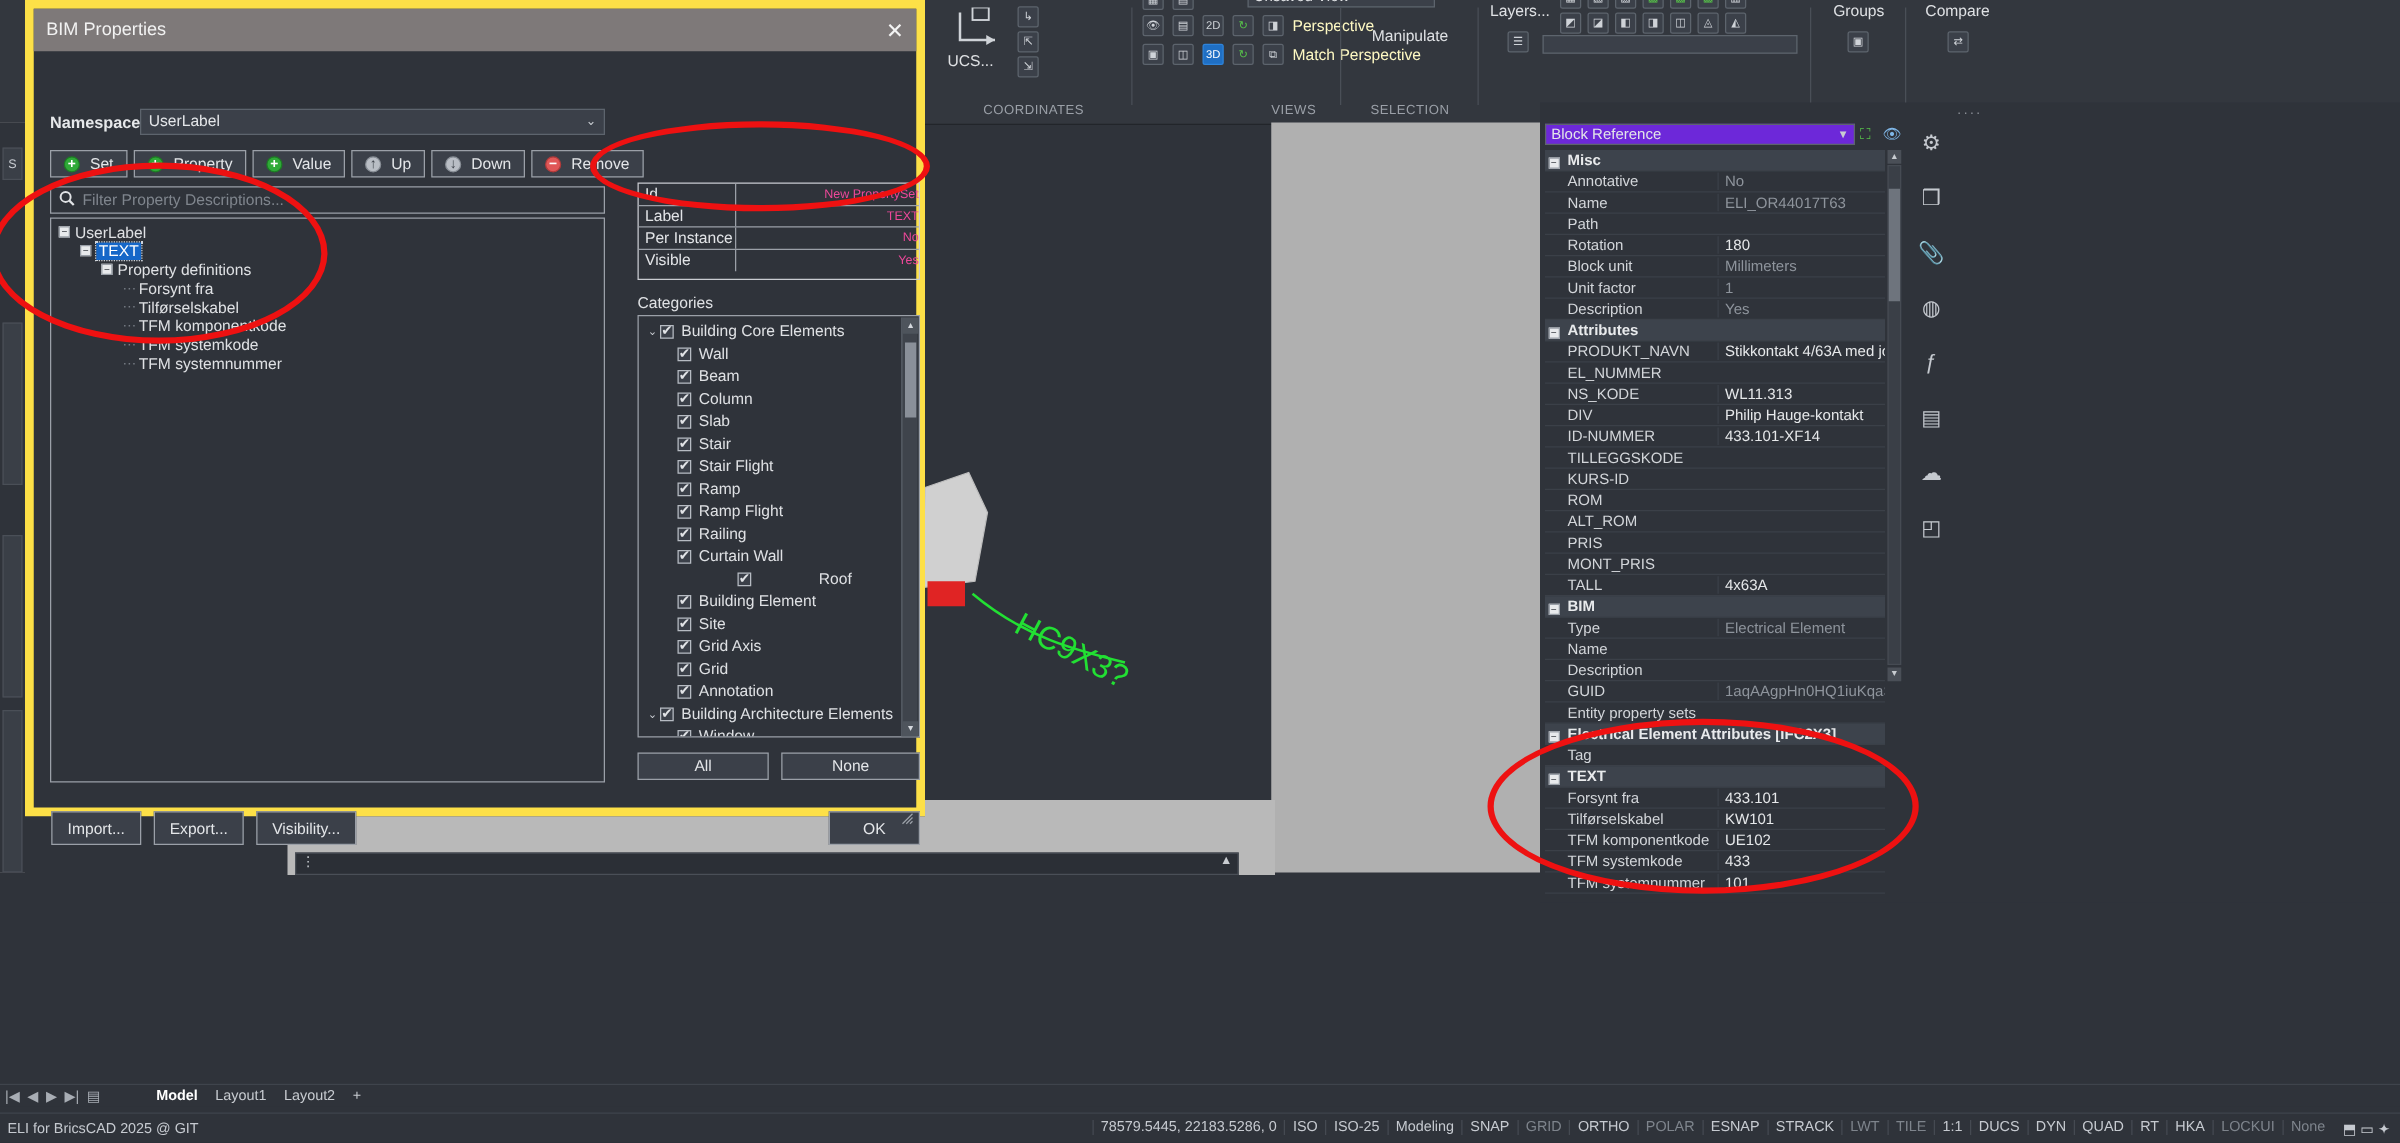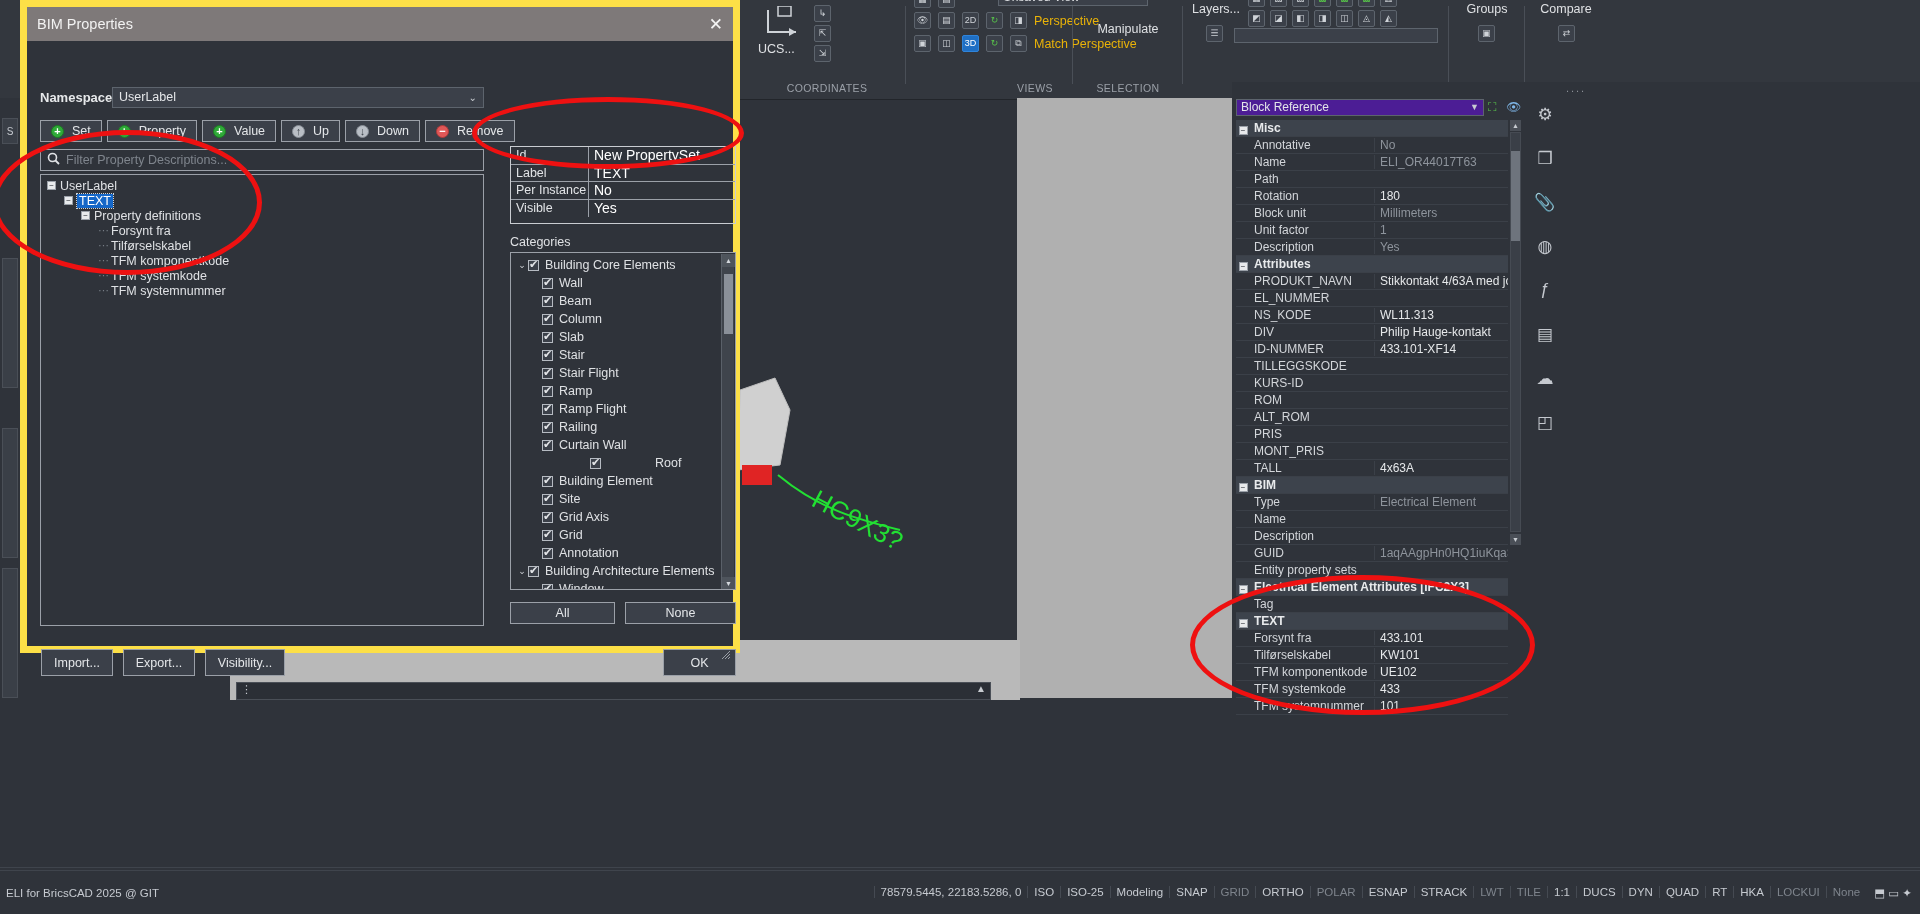"Perspective" .lbl-i { color: #eab308 -> #fef9c3 }
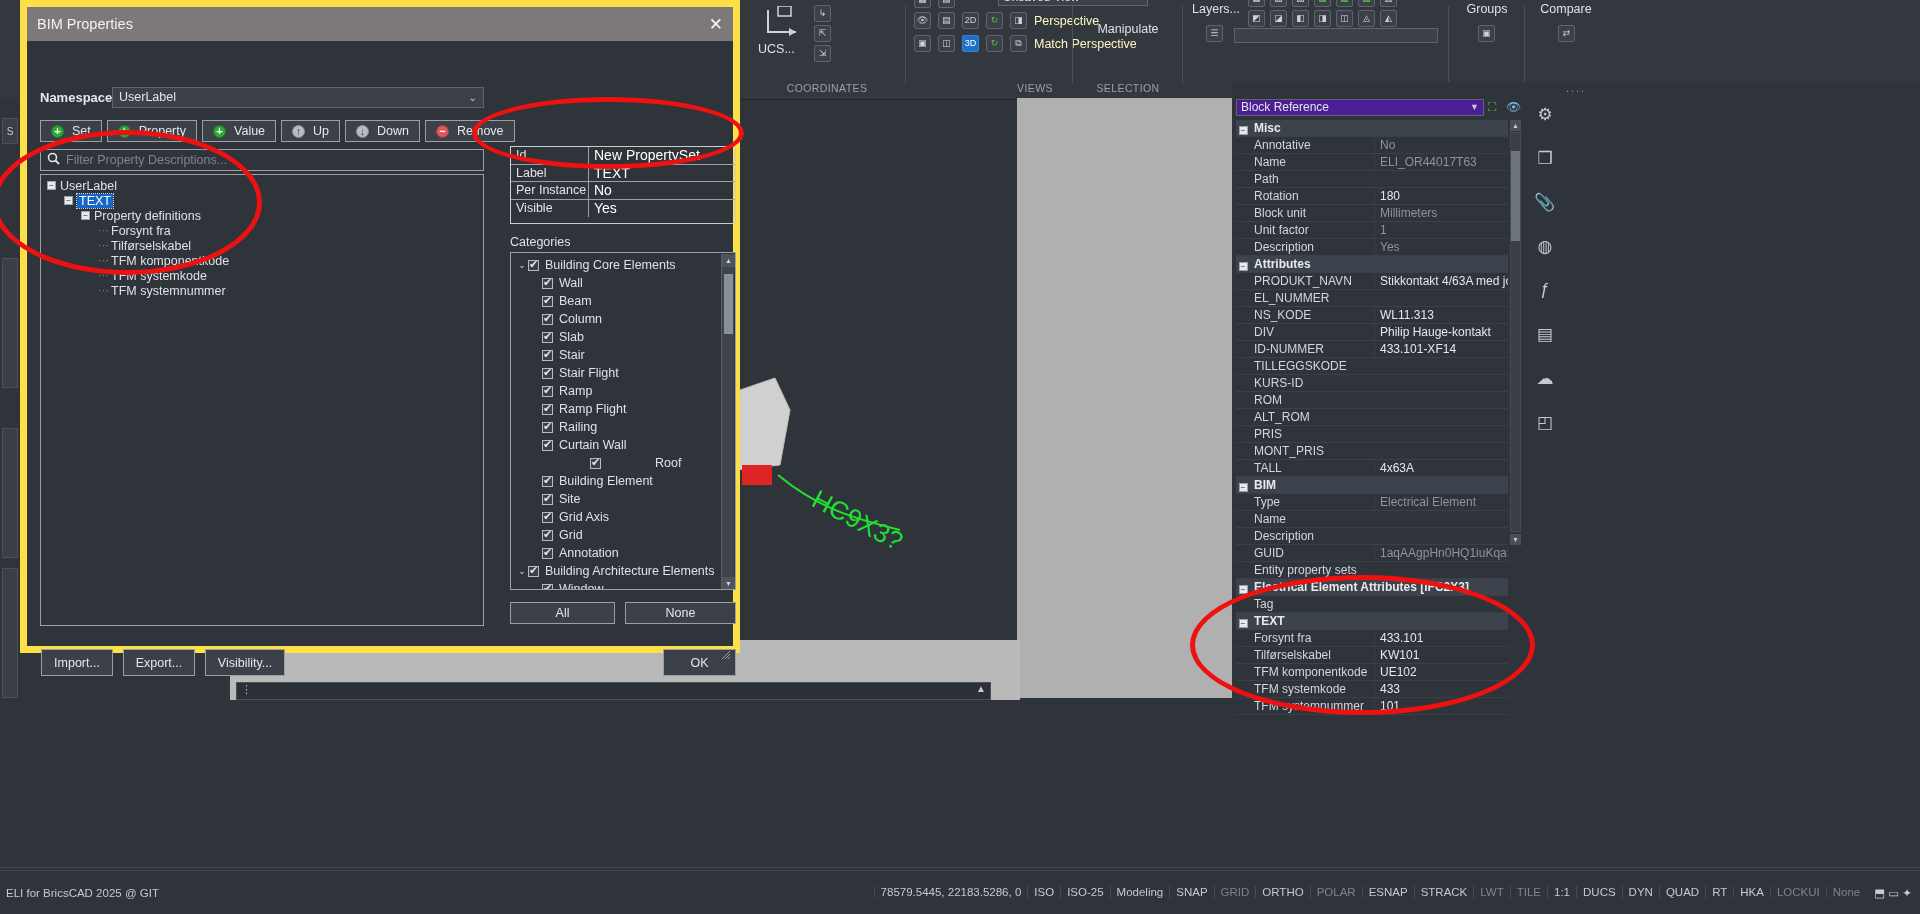"Block Reference" .rp-combo { background: #4c1d95 -> #6d28d9 }
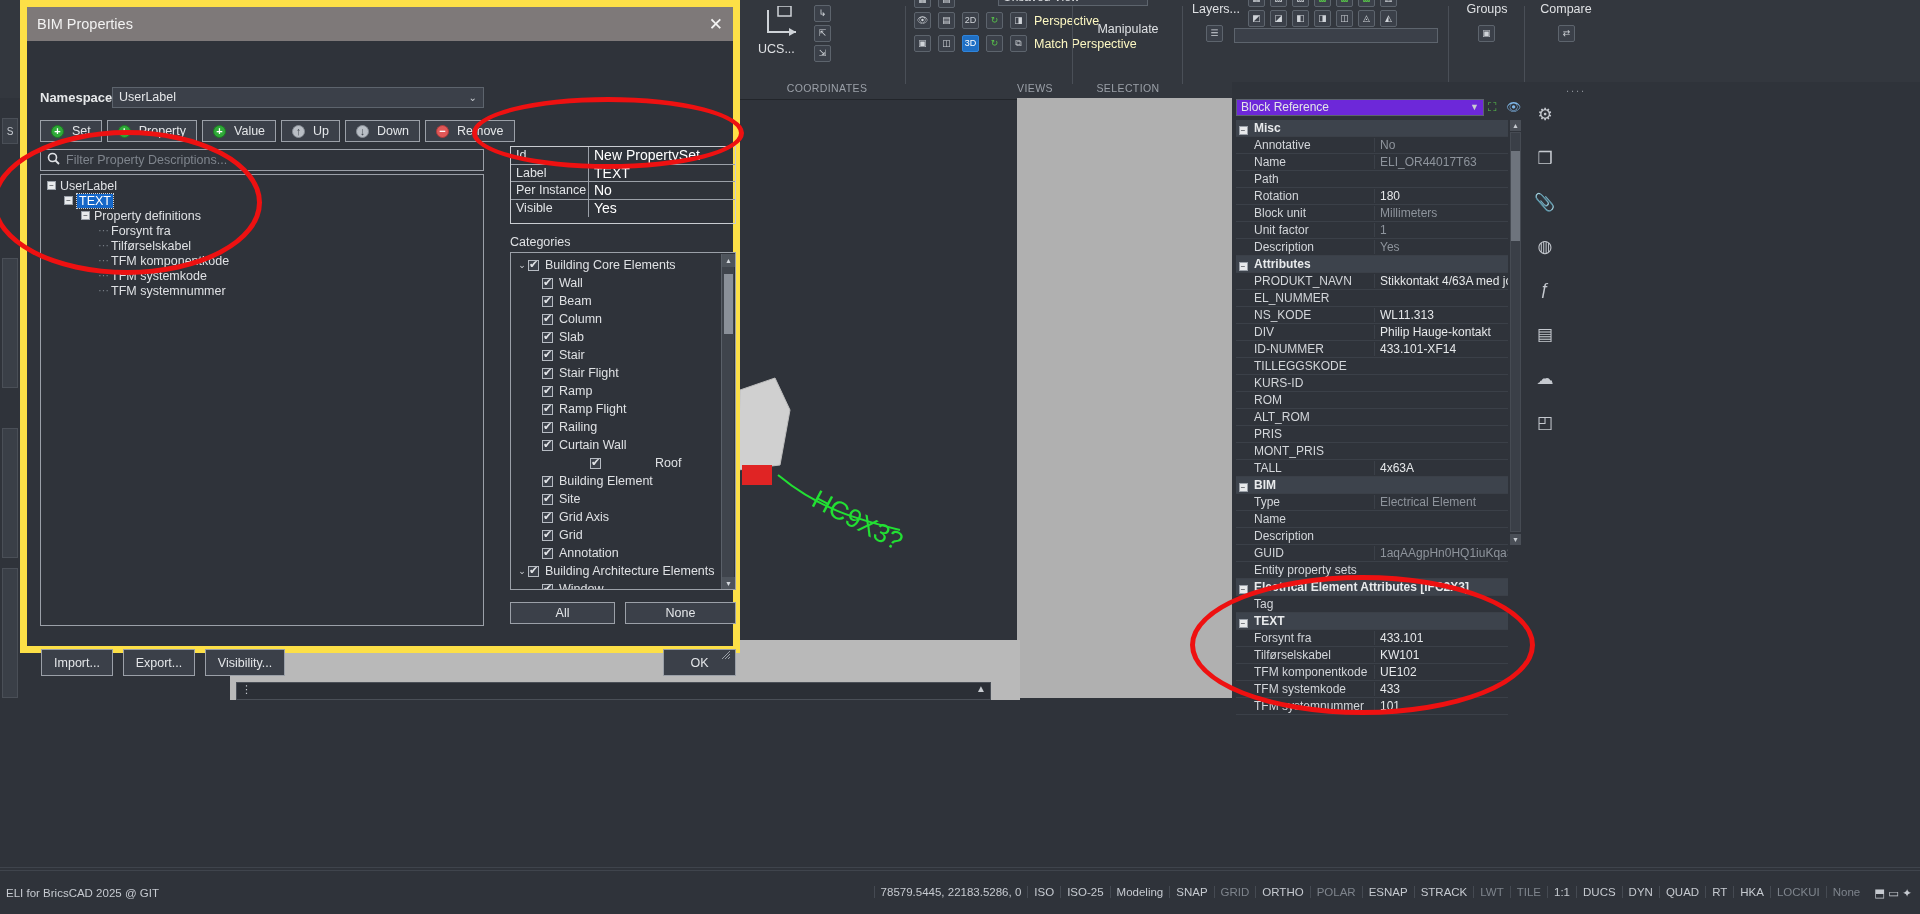"New PropertySet" .kvrow .v { color: #ffffff -> #ec4899; font-size: 14px -> 10px; text-align: none -> right }
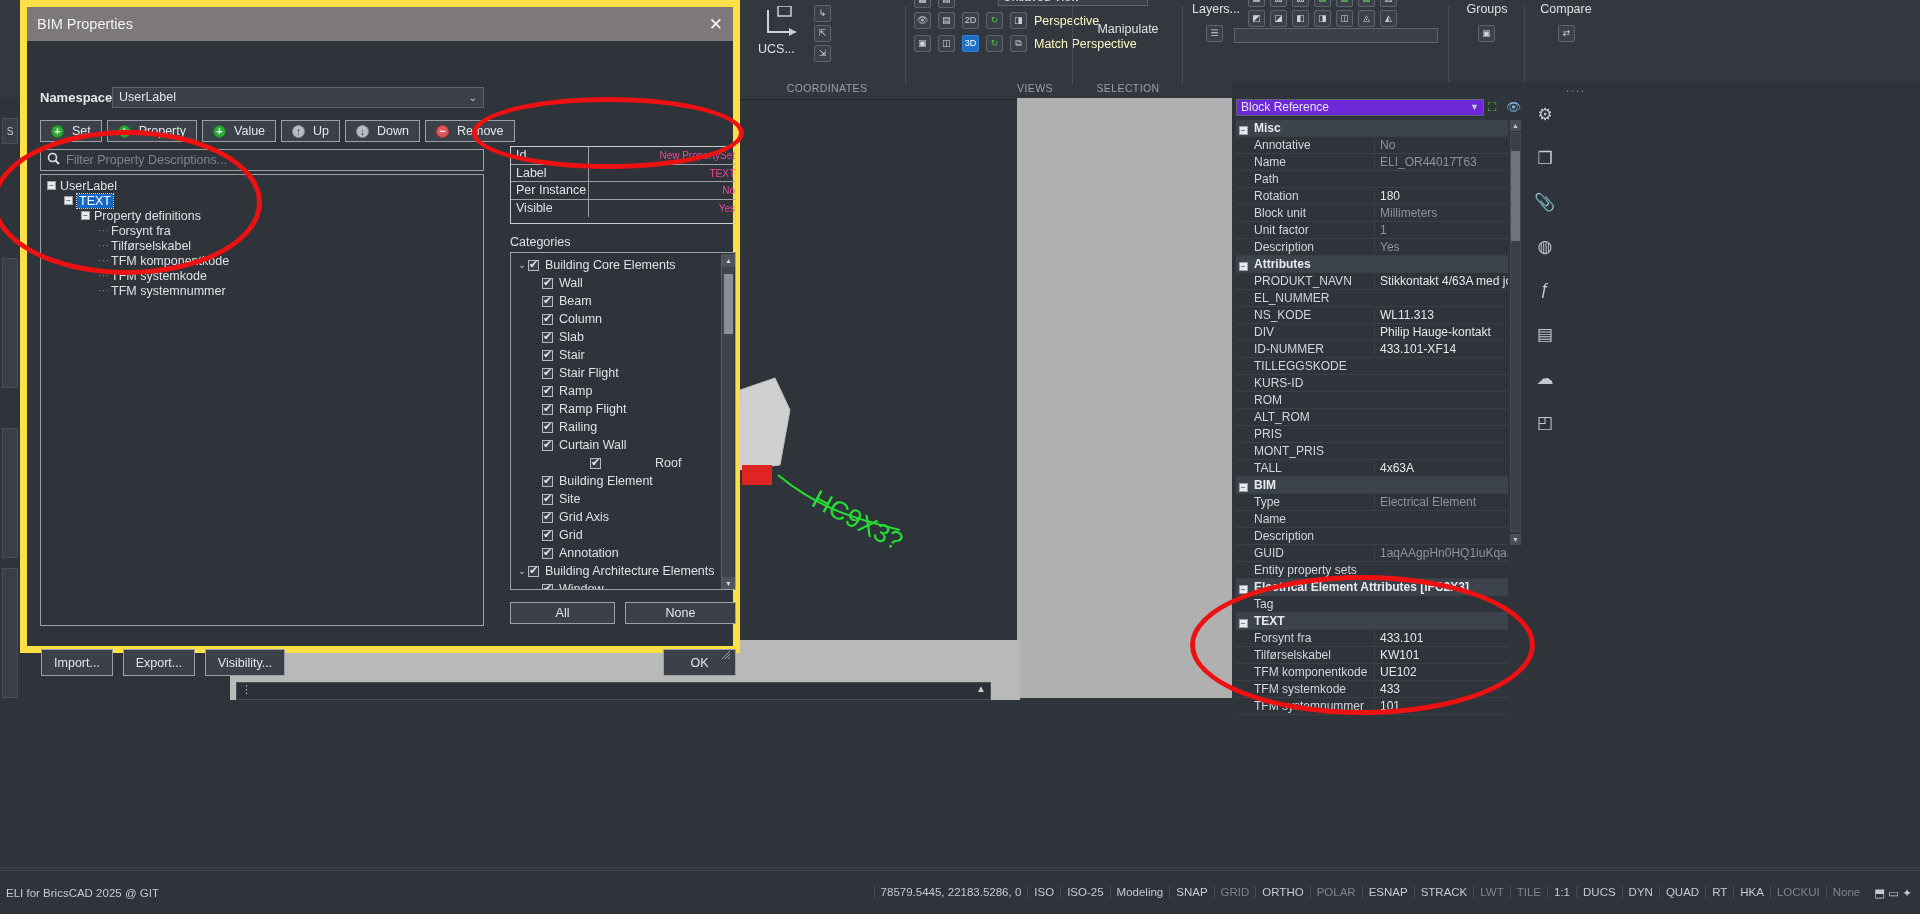"ELI for BricsCAD 2025 @" .statusbar { height: 44px -> 24px }
